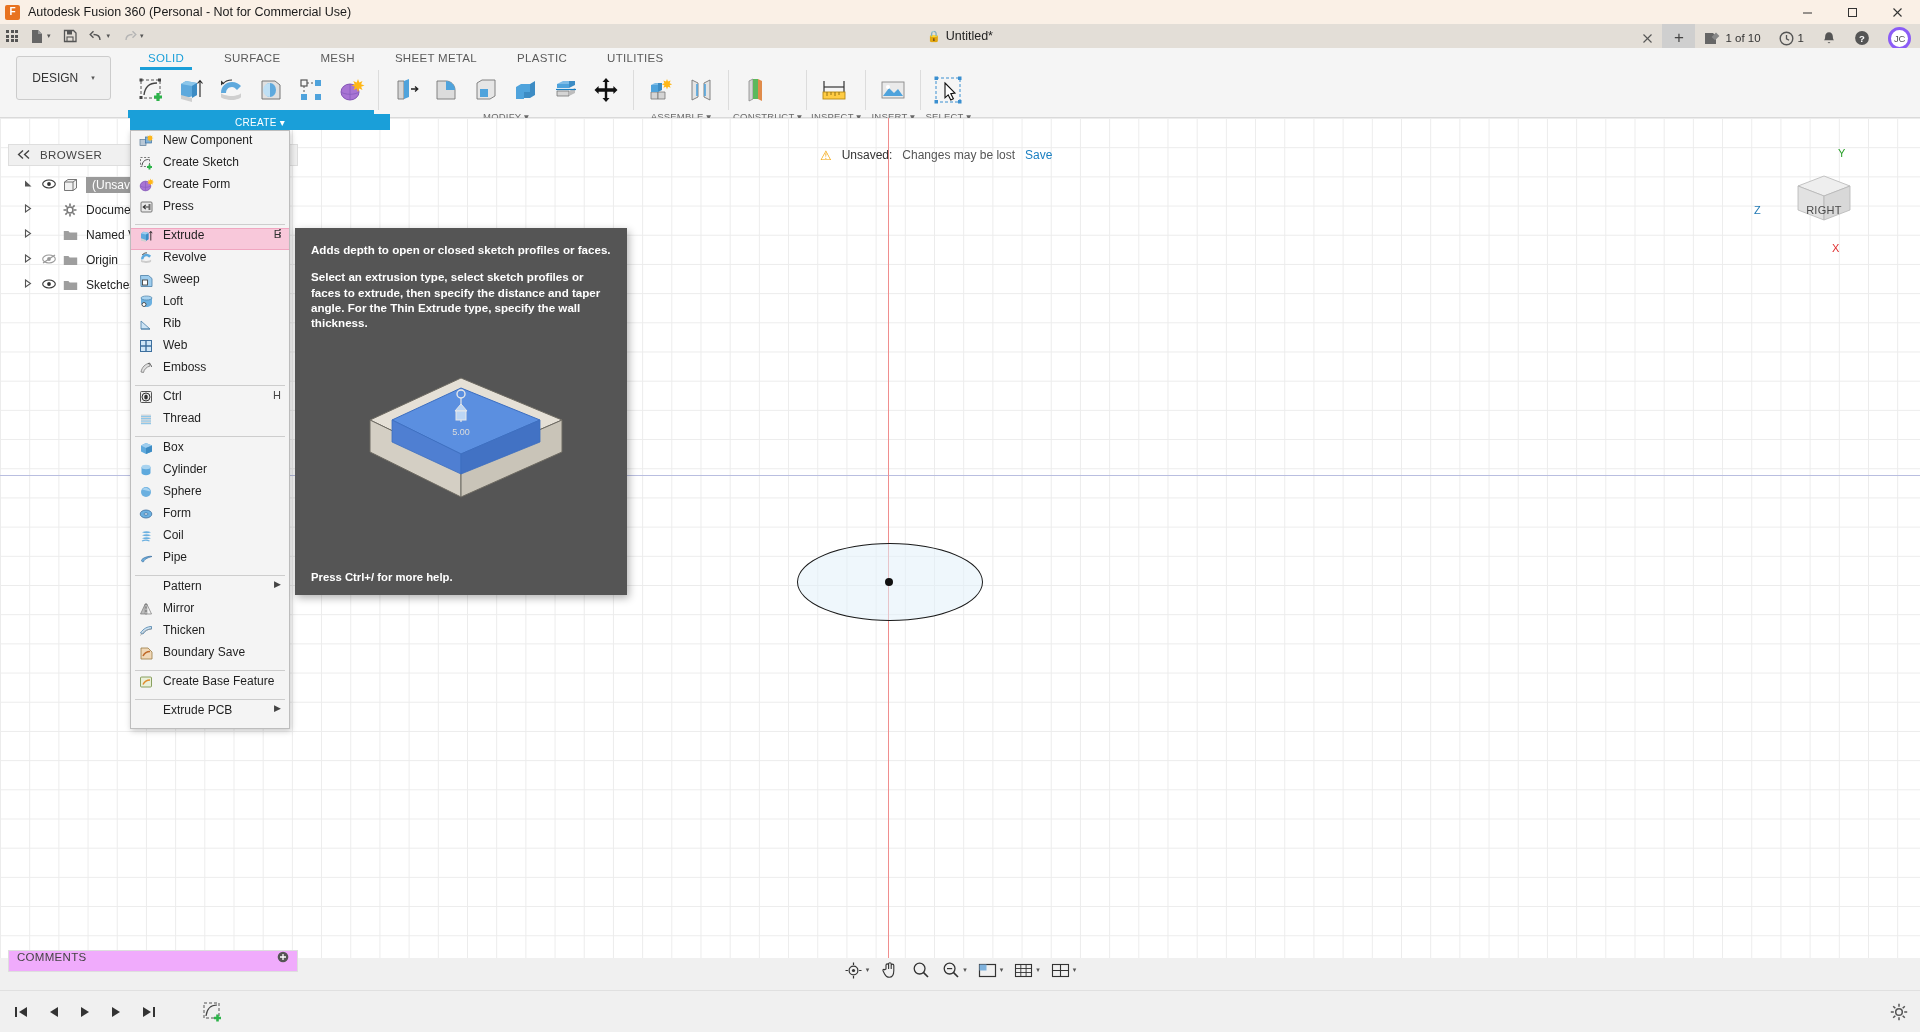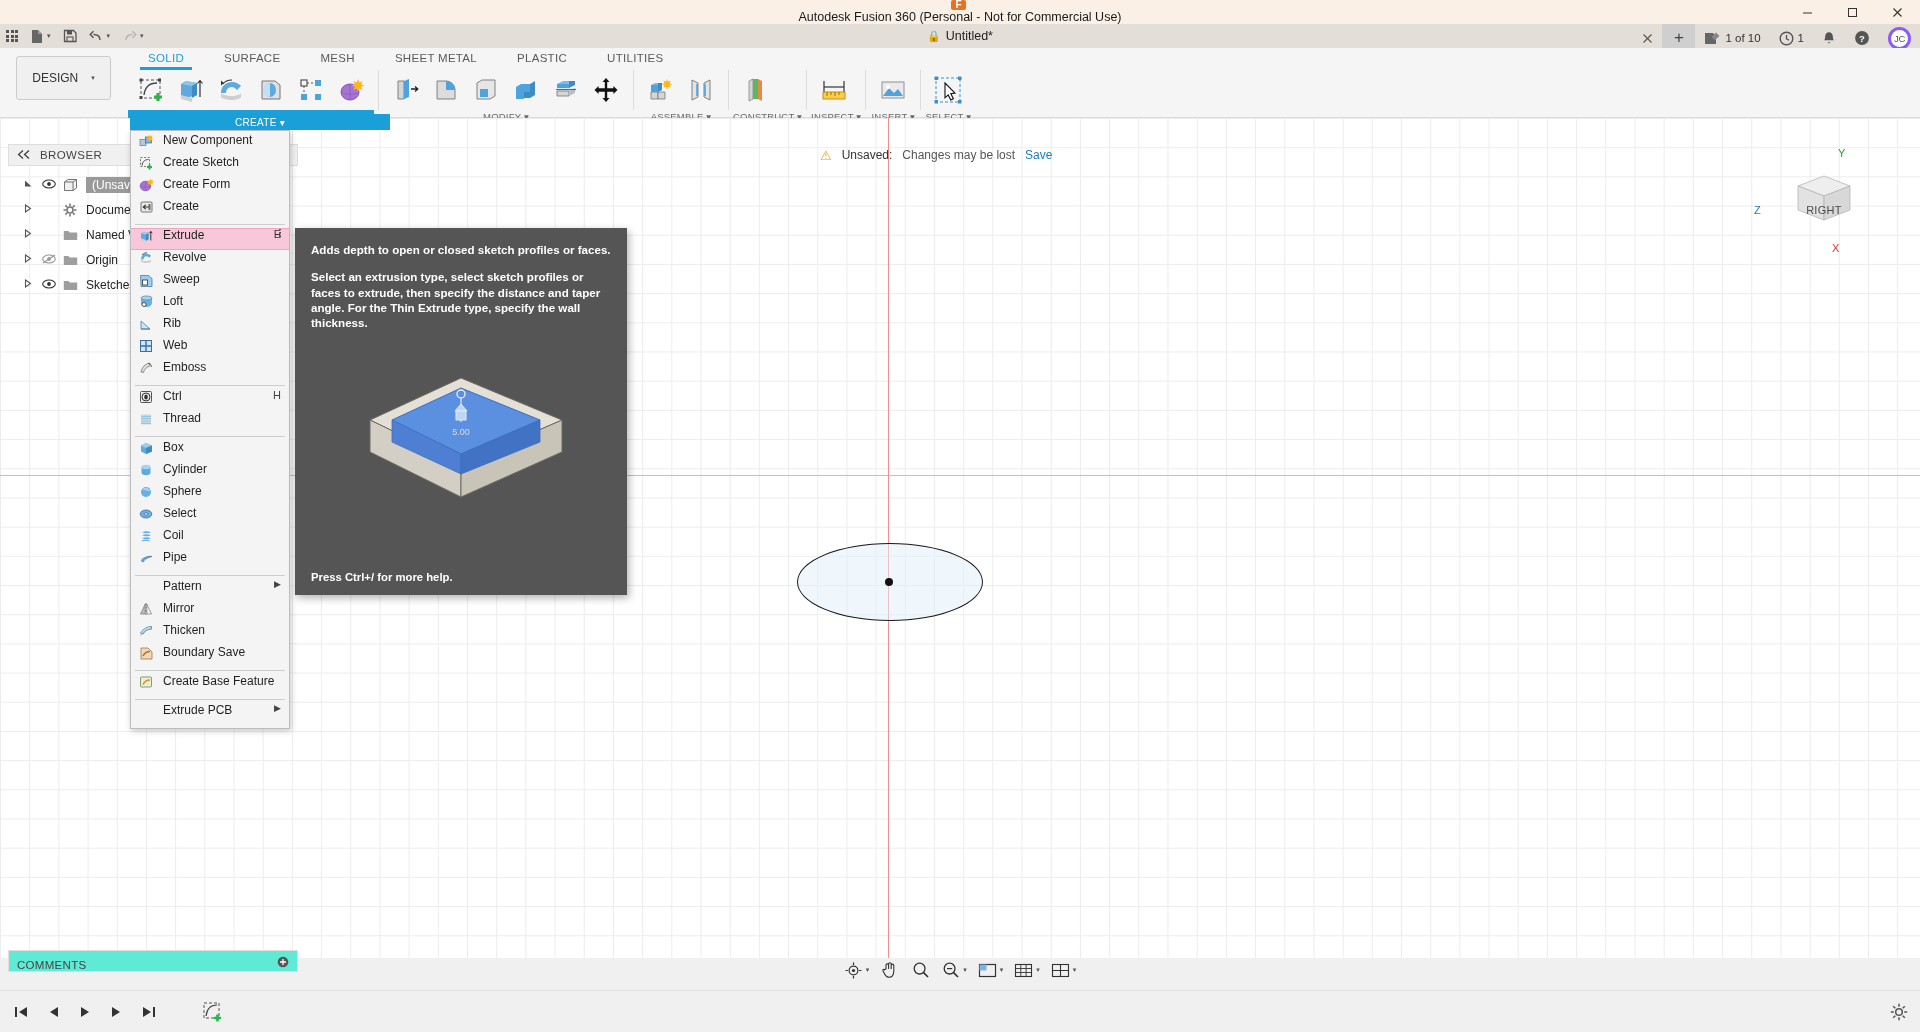"Autodesk Fusion 360 (Personal -" .titlebar { flex-direction: column -> none }
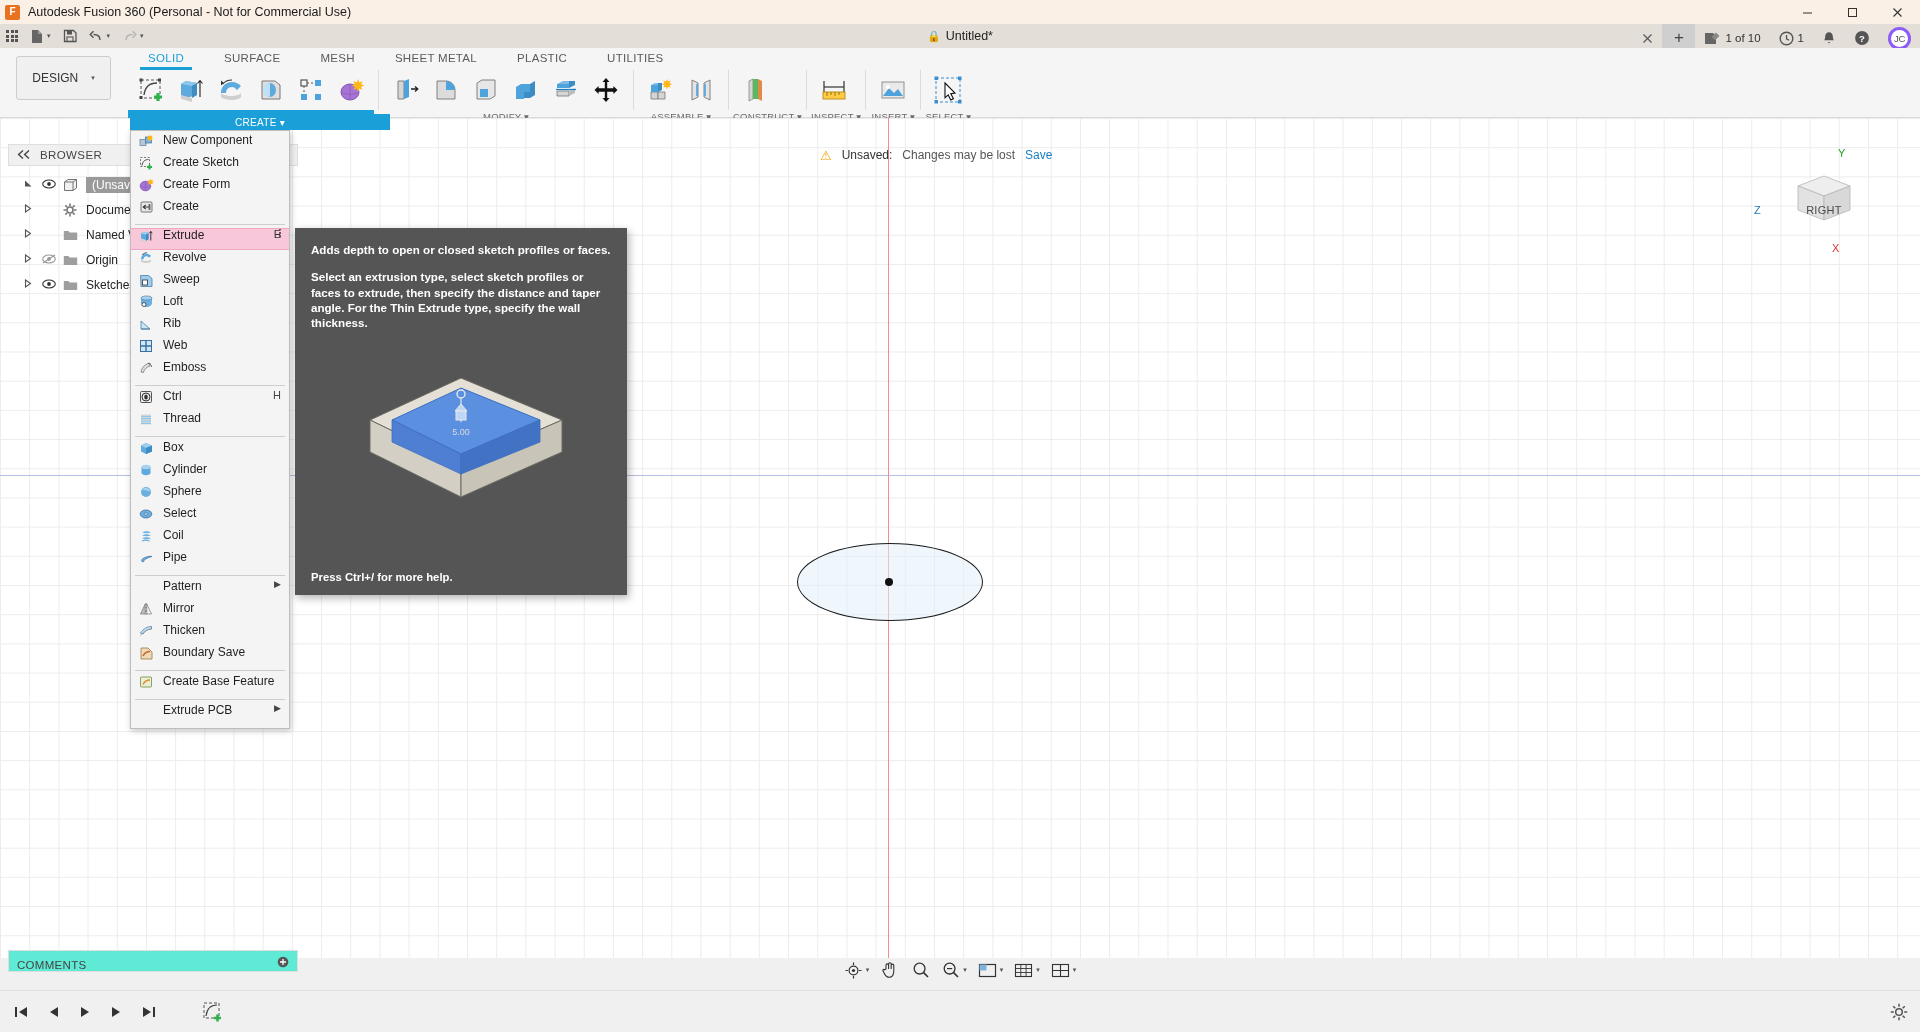"Create" span.mlabel { text: Create -> Press }
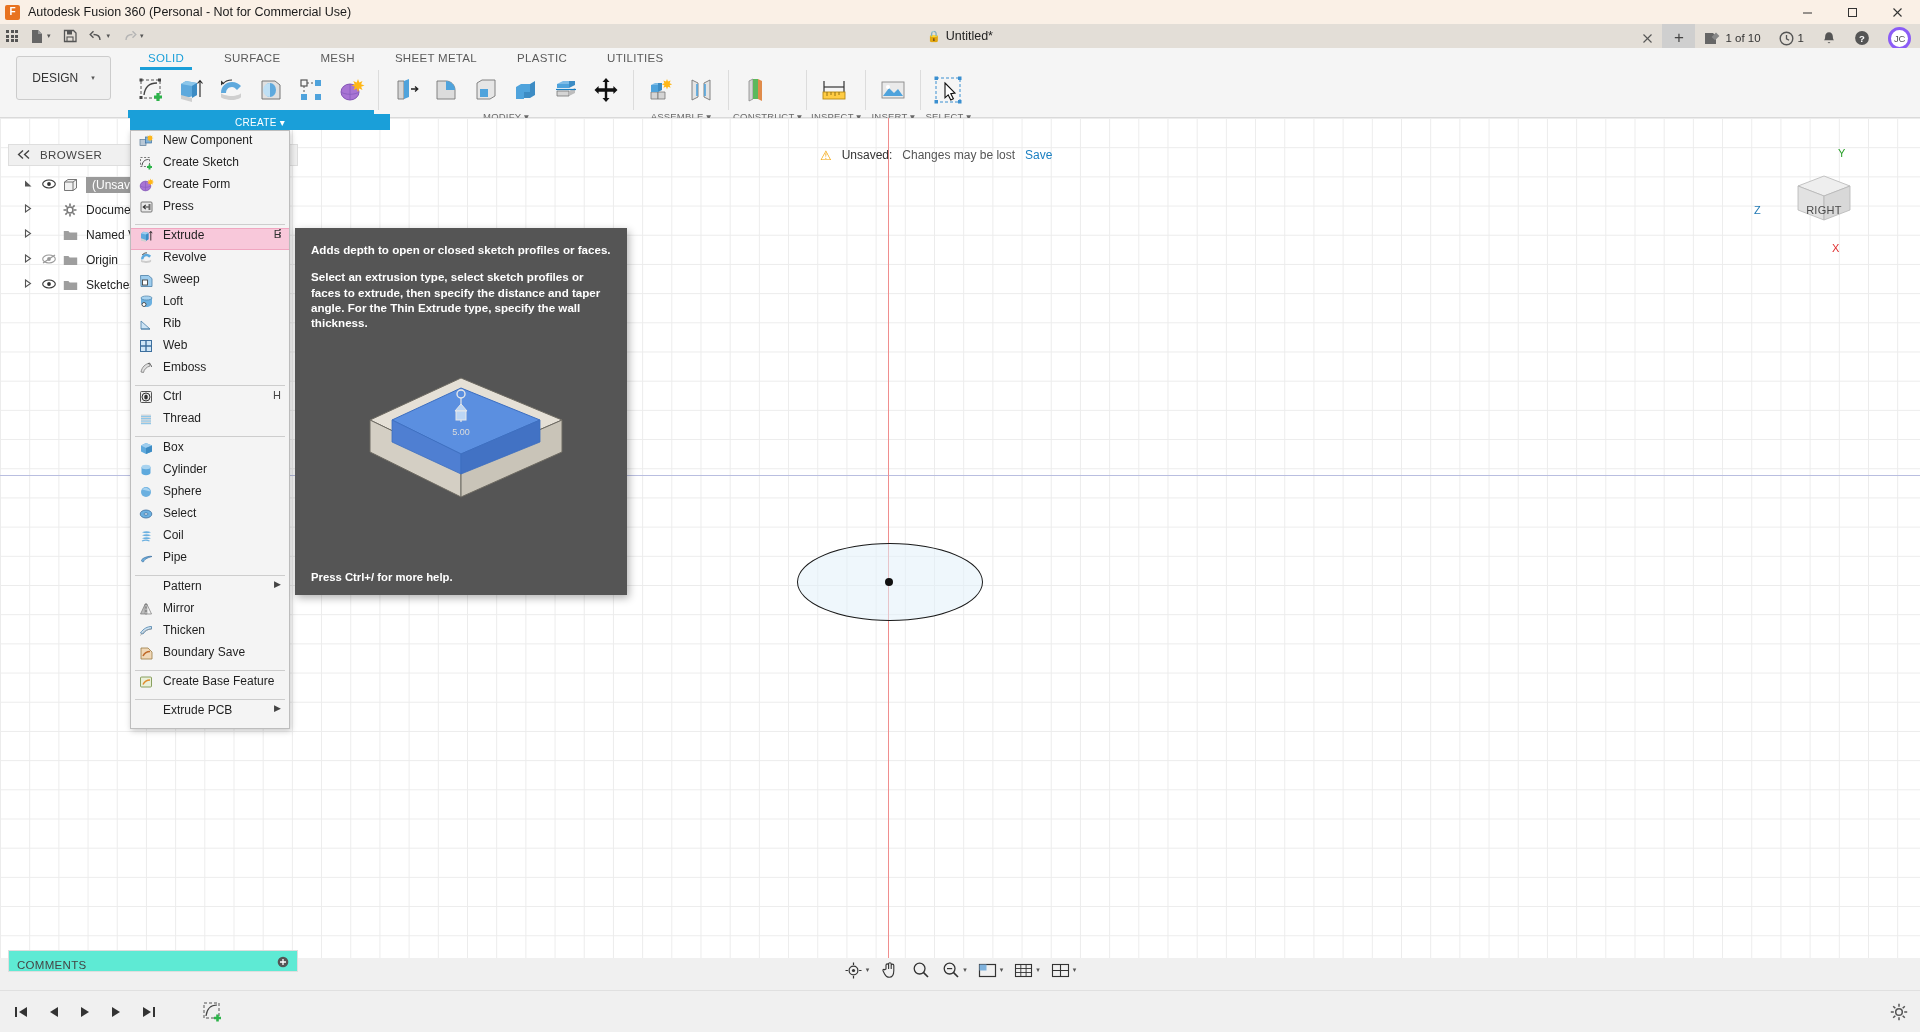"Select" span.mlabel { text: Select -> Form }
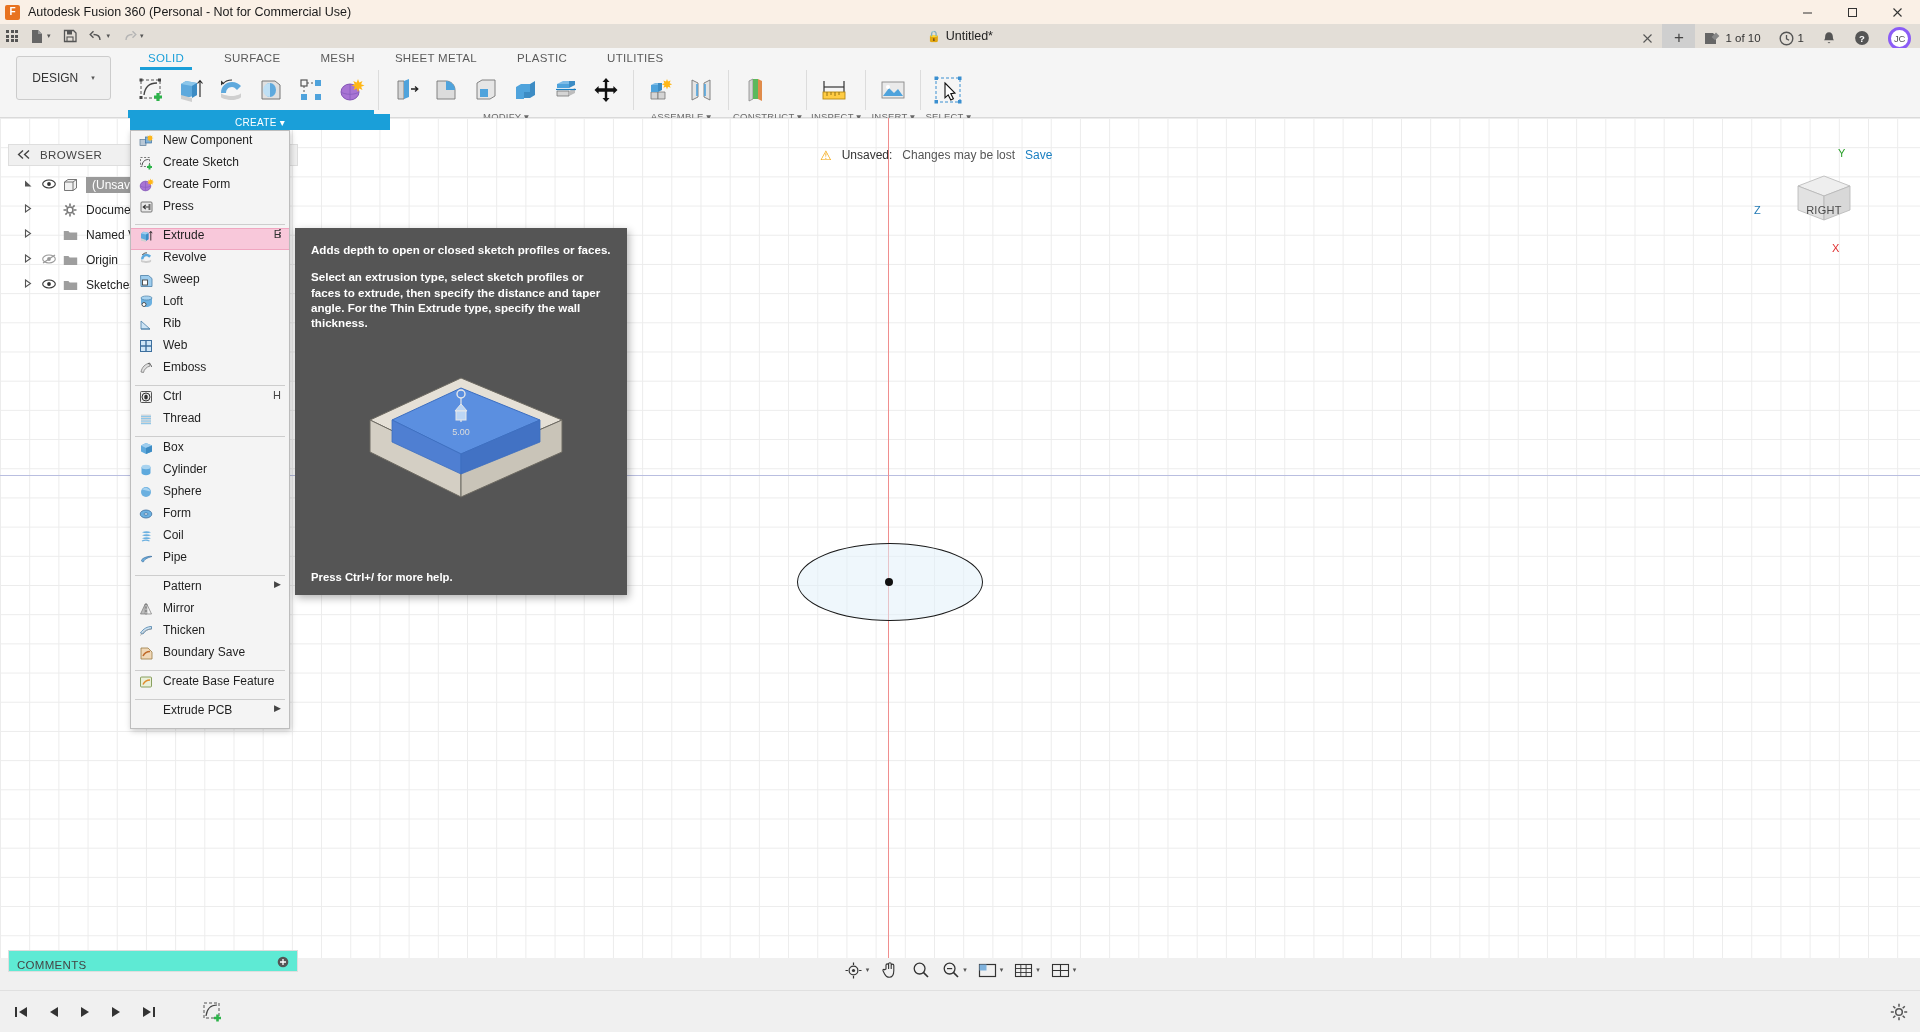"COMMENTS" .comments { align-items: flex-end -> flex-start; background: #5eead4 -> #f0abfc }
